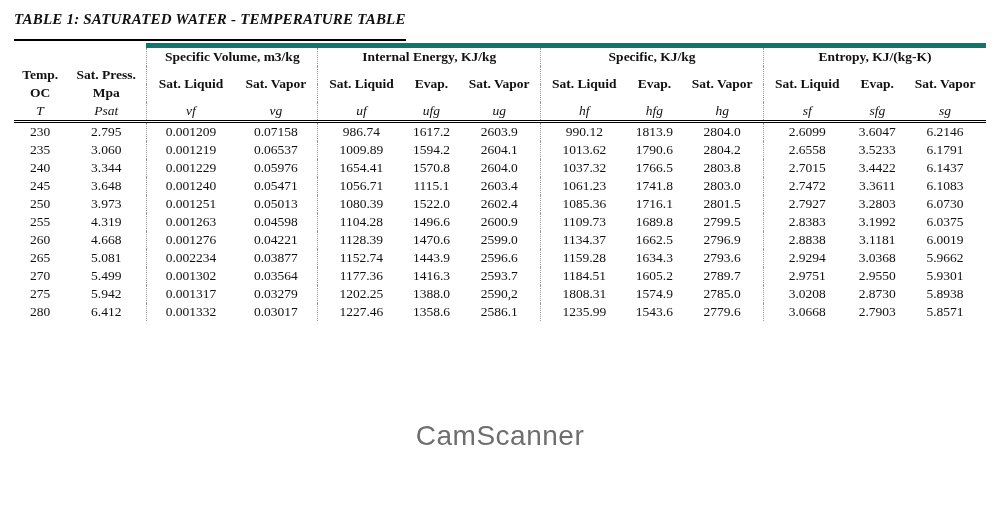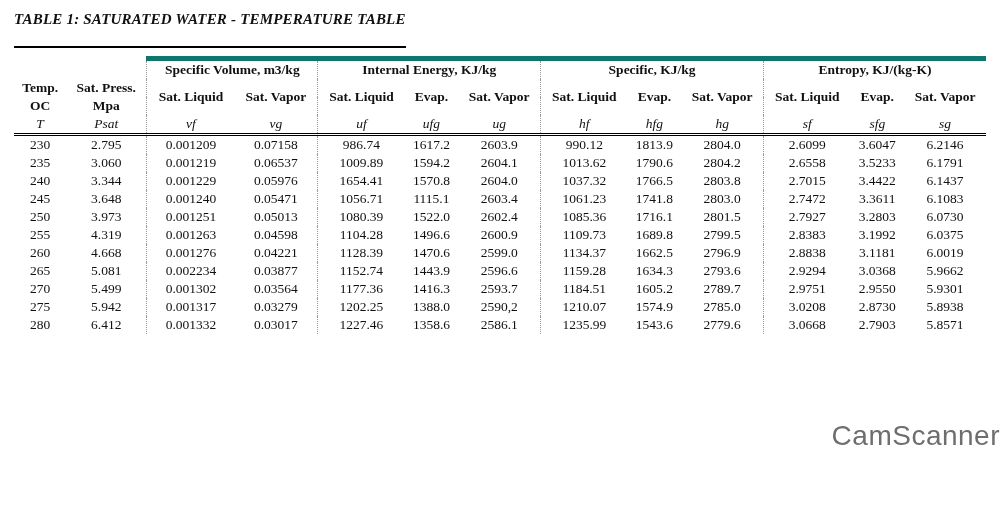"TABLE 1: SATURATED WATER -" .title { margin-bottom: 8px -> 2px; padding-bottom: 18px -> 11px }
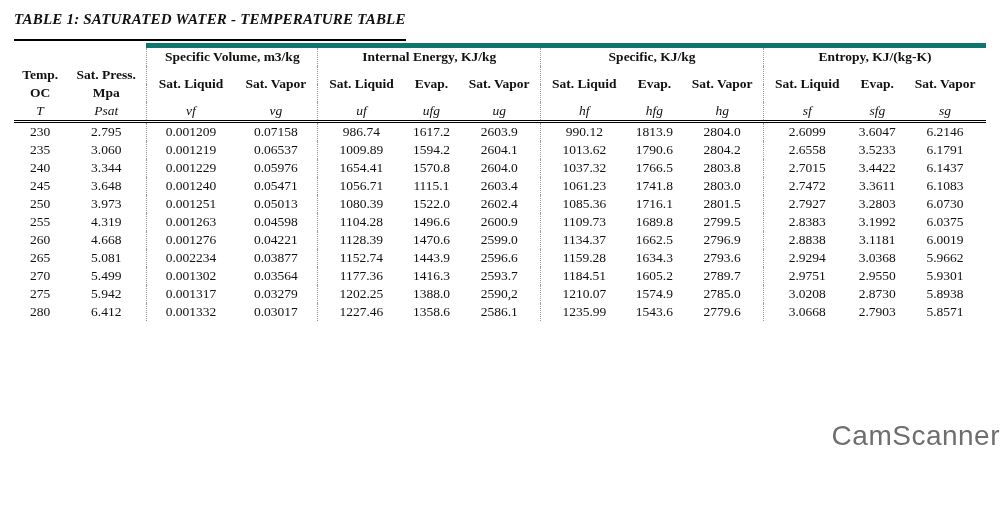"1210.07" td.vline { text: 1210.07 -> 1808.31 }
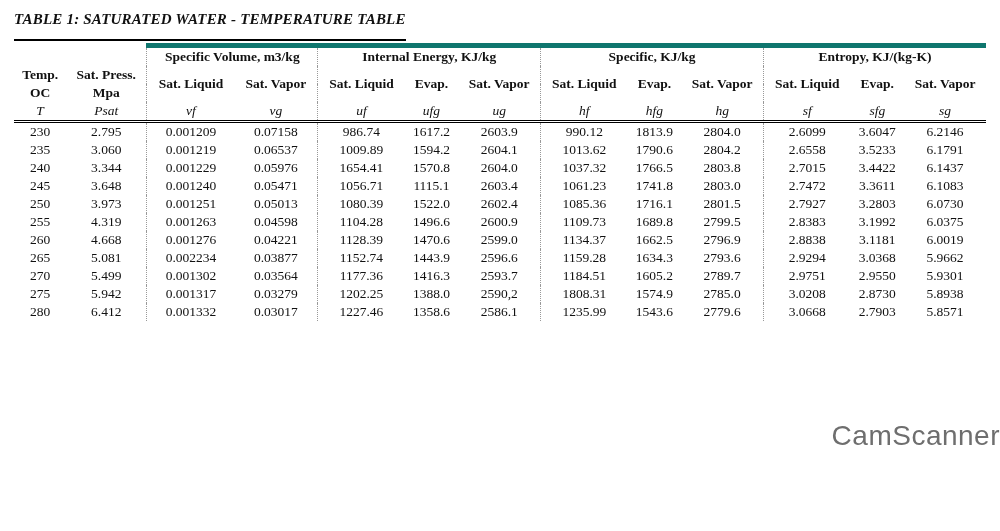"CamScanner" .watermark { text-align: right -> center }
